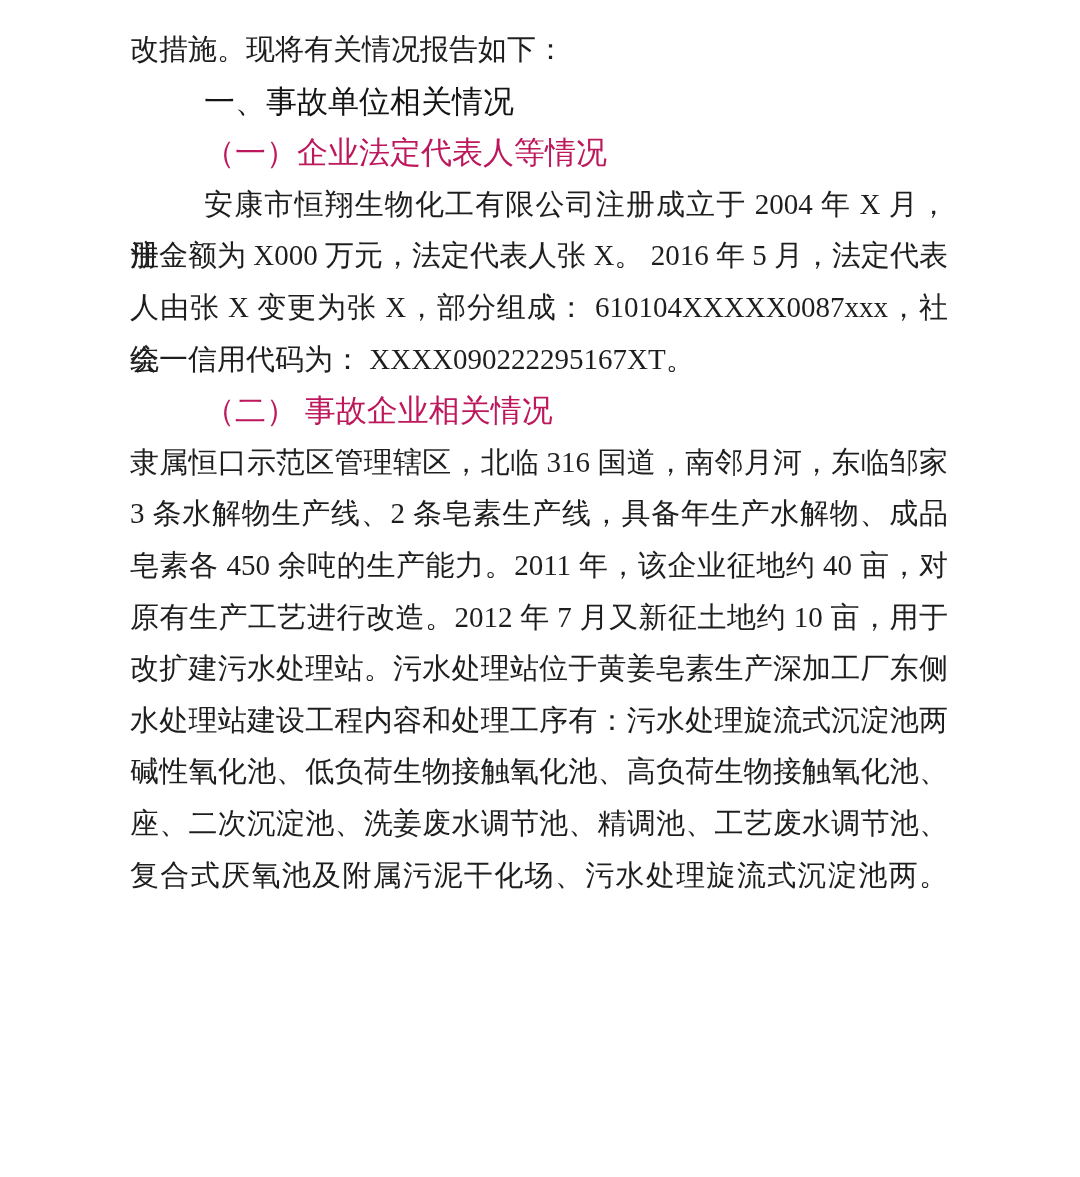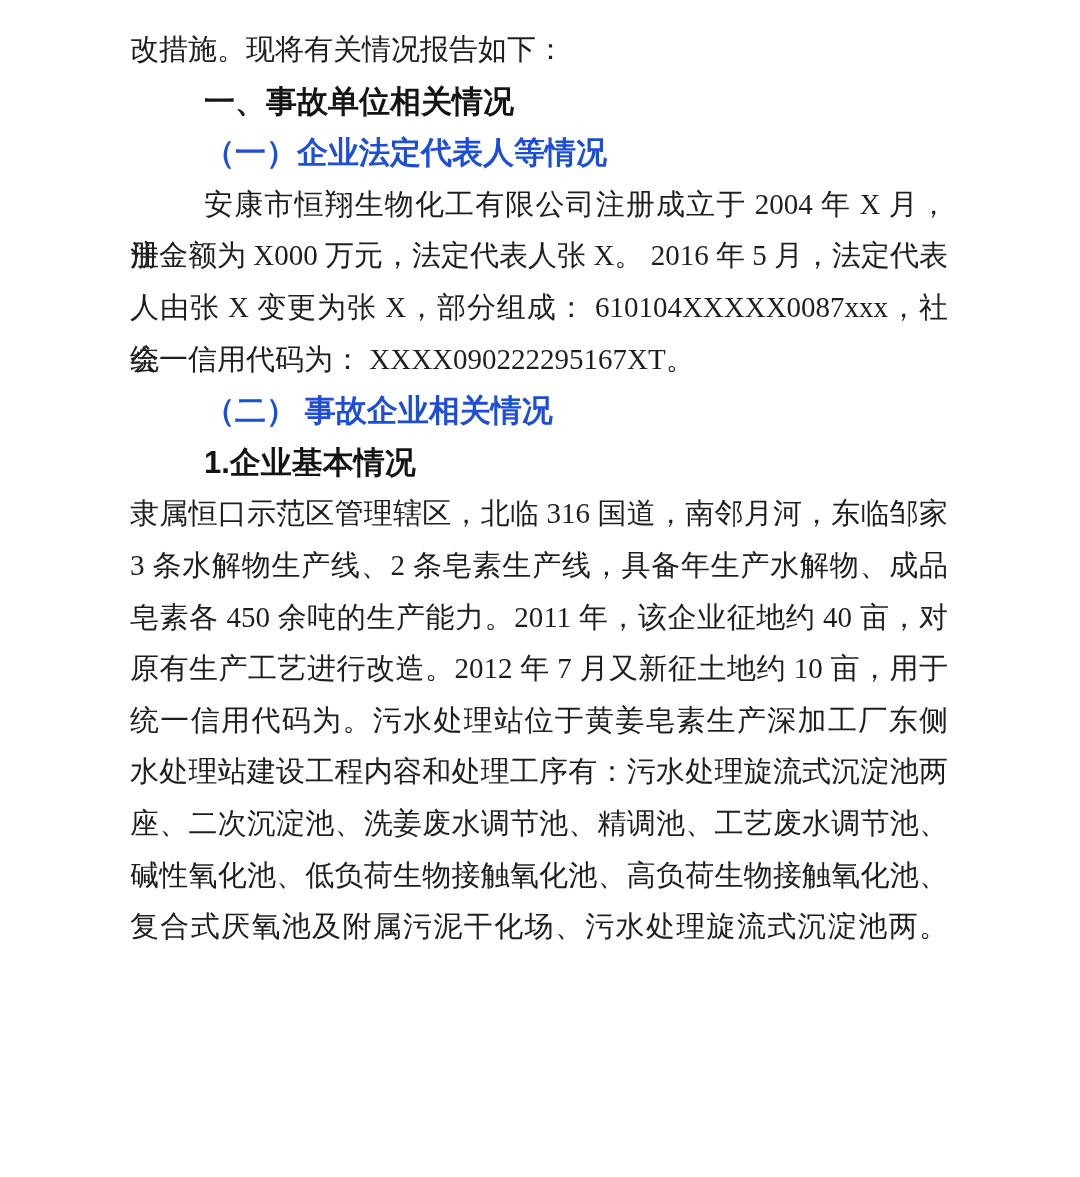"一、事故单位相关情况" .h1, .h3 { font-weight: bold -> normal }
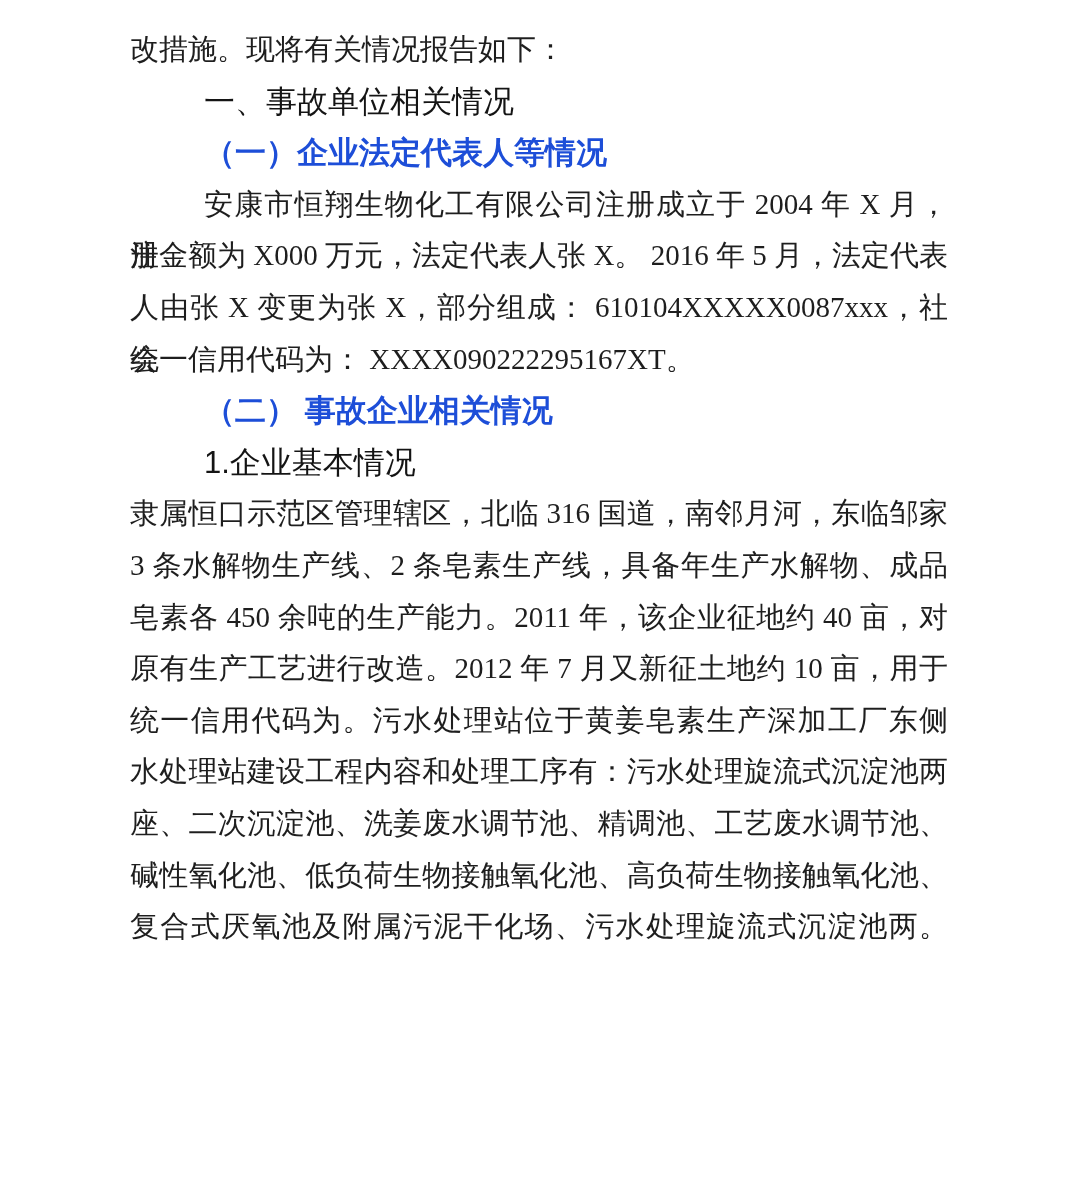"（一）企业法定代表人等情况" .h2 { color: #1d4ed8 -> #be185d; font-weight: bold -> normal }
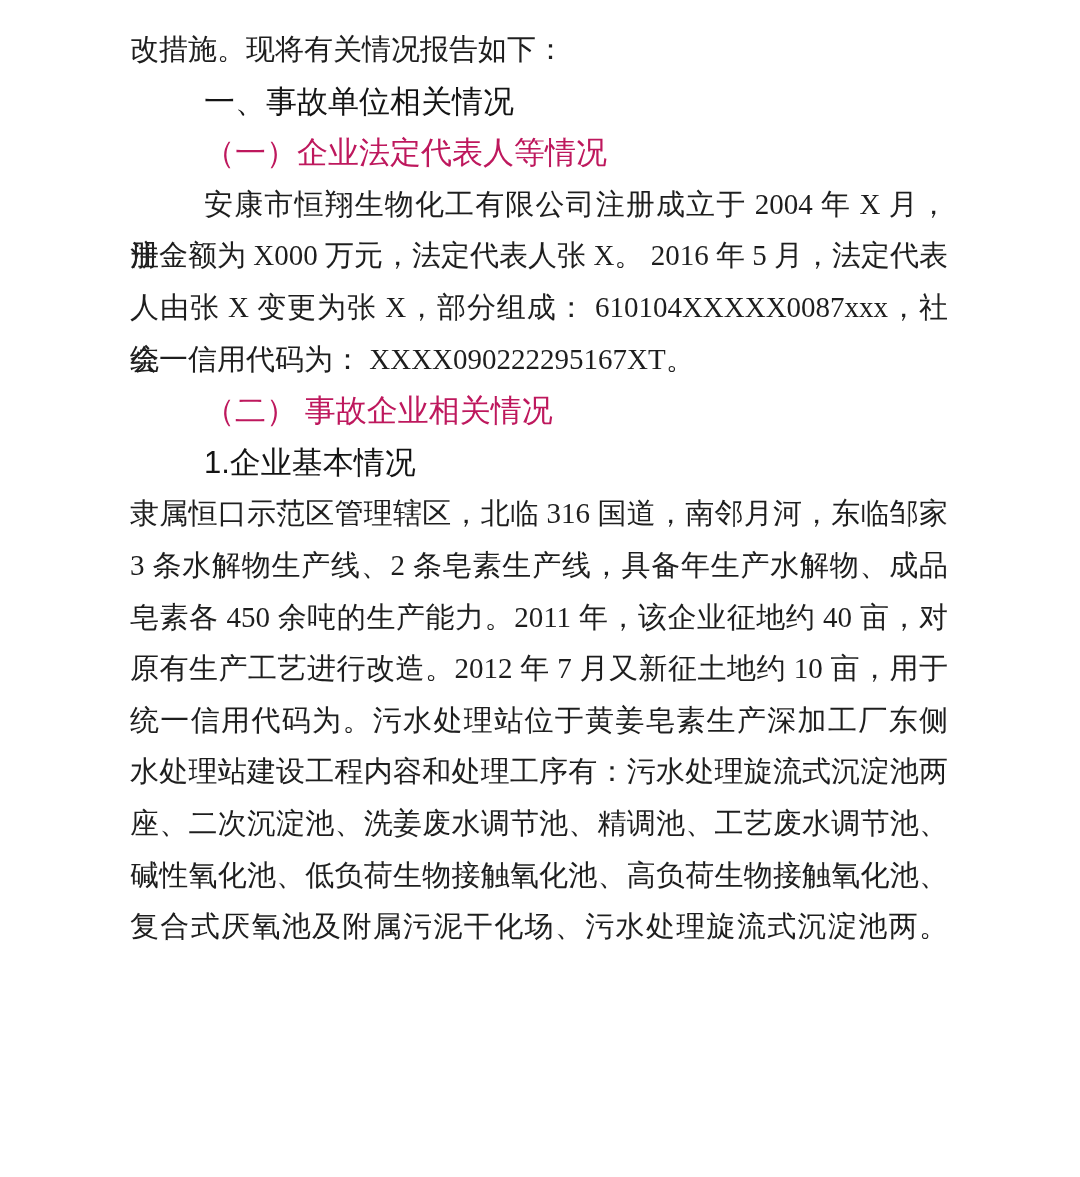"1.企业基本情况" div.line { html: <div>1.企业基本情况</div> -> none }
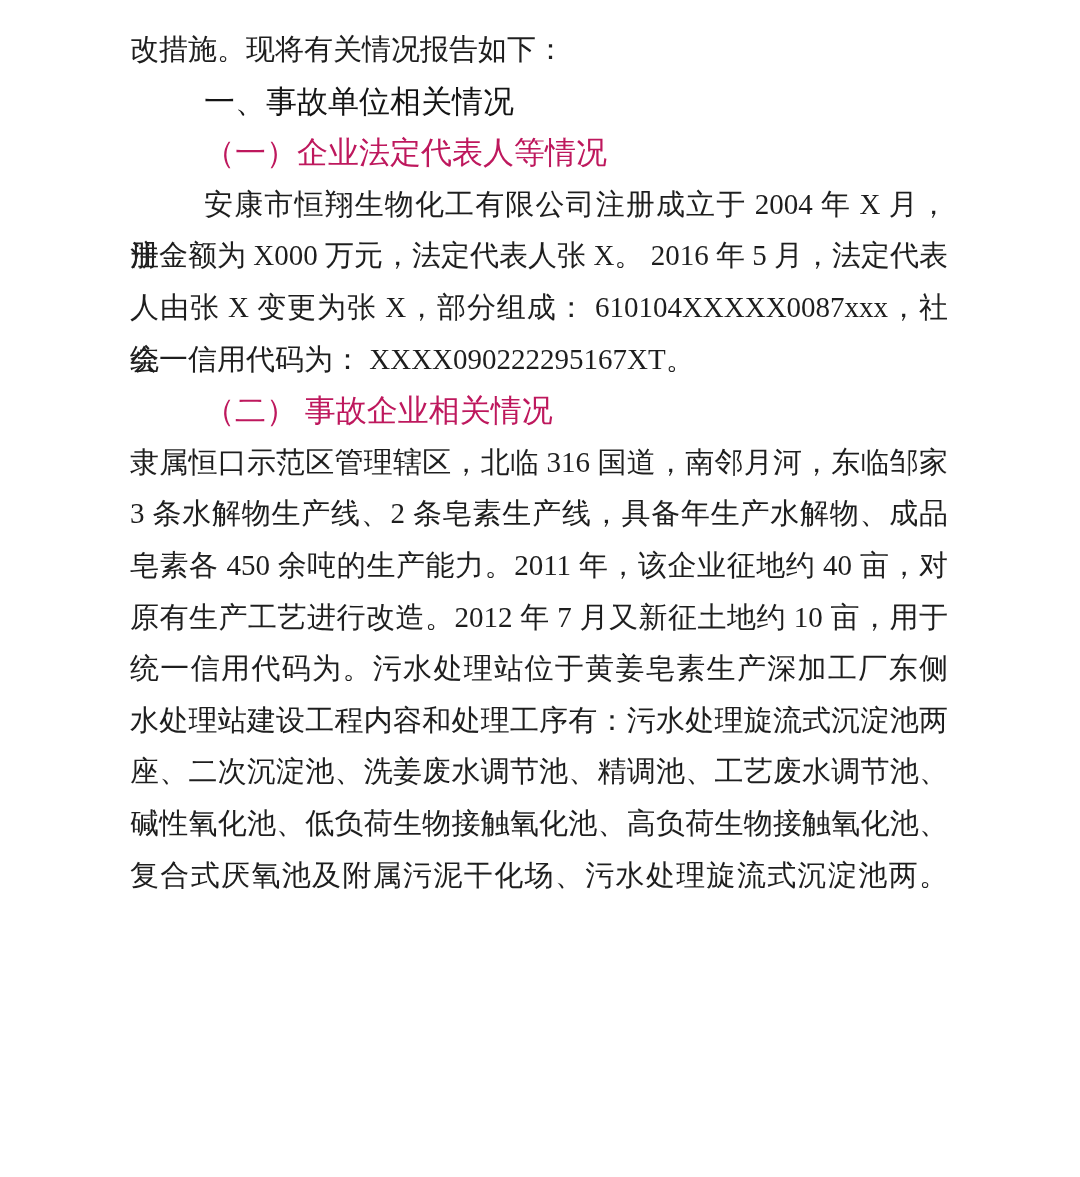"统一信用代码为。污水处理站位于黄姜皂素生产深加工厂东侧" div.line { text: 统一信用代码为 -> 改扩建污水处理站 }
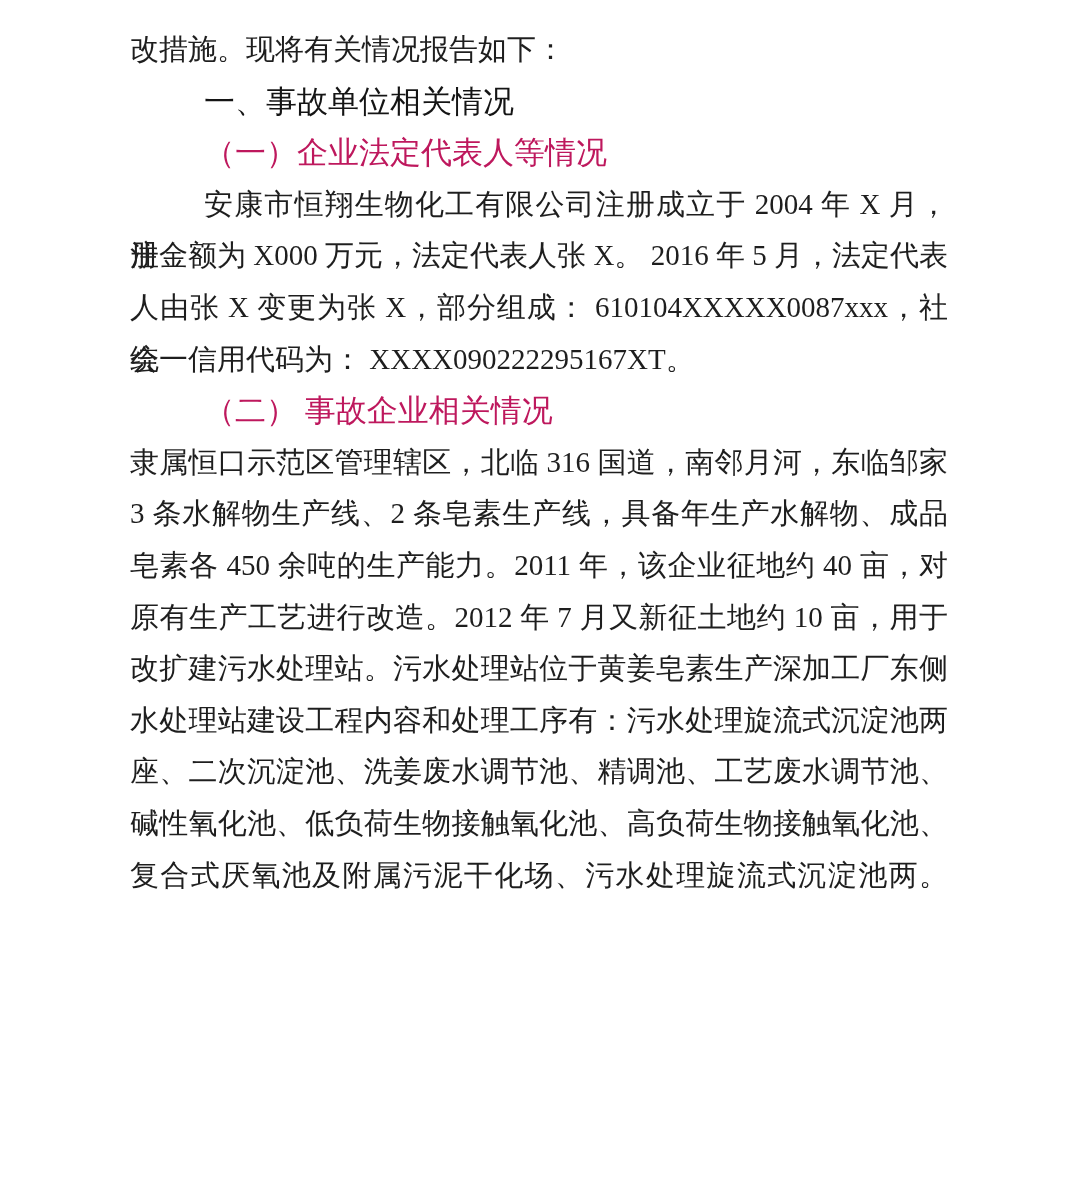"座、二次沉淀池、洗姜废水调节池、精调池、工艺废水调节池、" div.line { order: before "碱性氧化池、低负荷生物接触氧化池、高负荷生物接触氧化池、" -> after "碱性氧化池、低负荷生物接触氧化池、高负荷生物接触氧化池、" }
